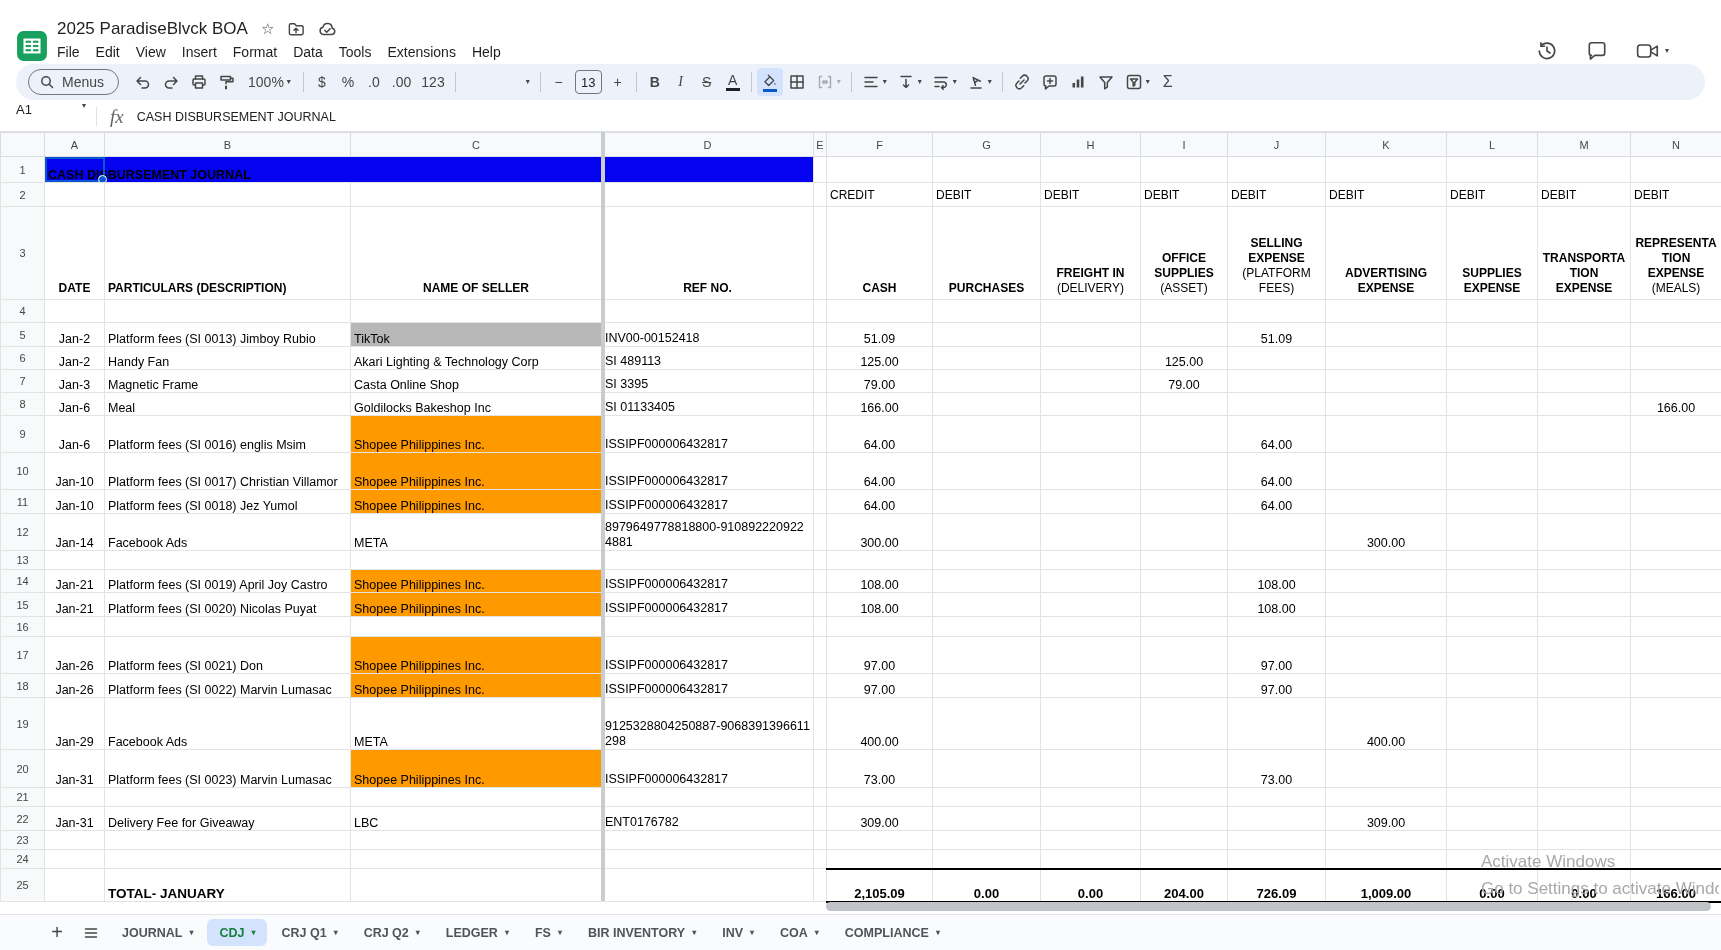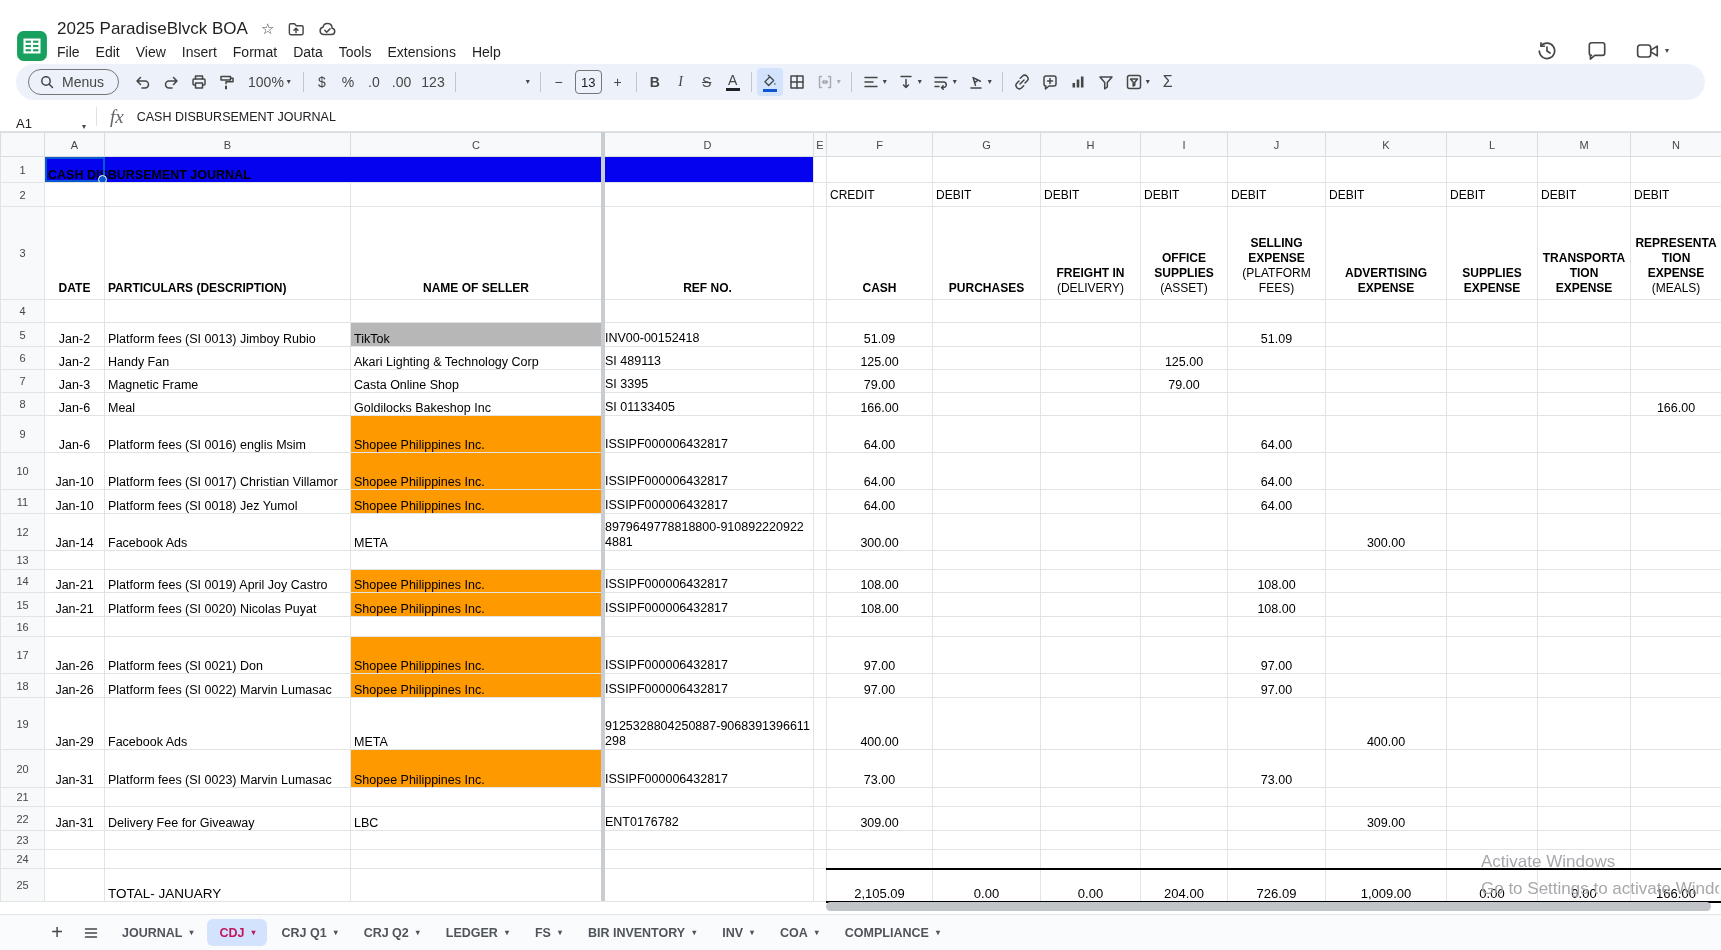"A1" .namebox { align-items: flex-end -> flex-start }
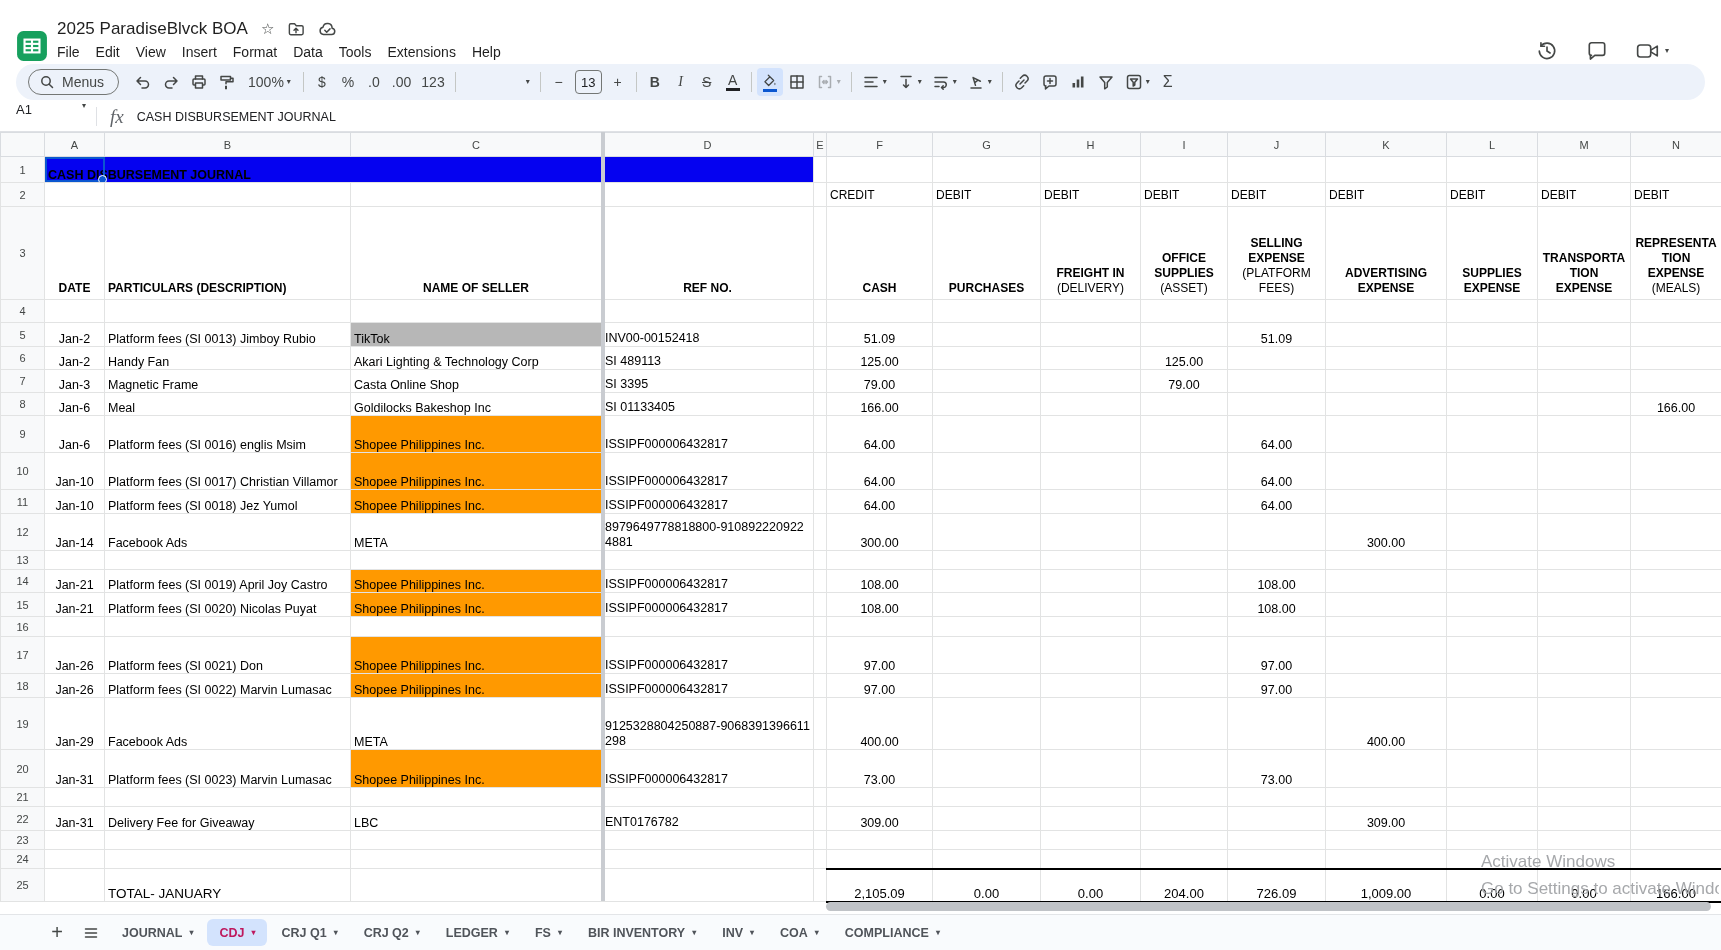"TOTAL- JANUARY" .total-row td { font-weight: normal -> bold }
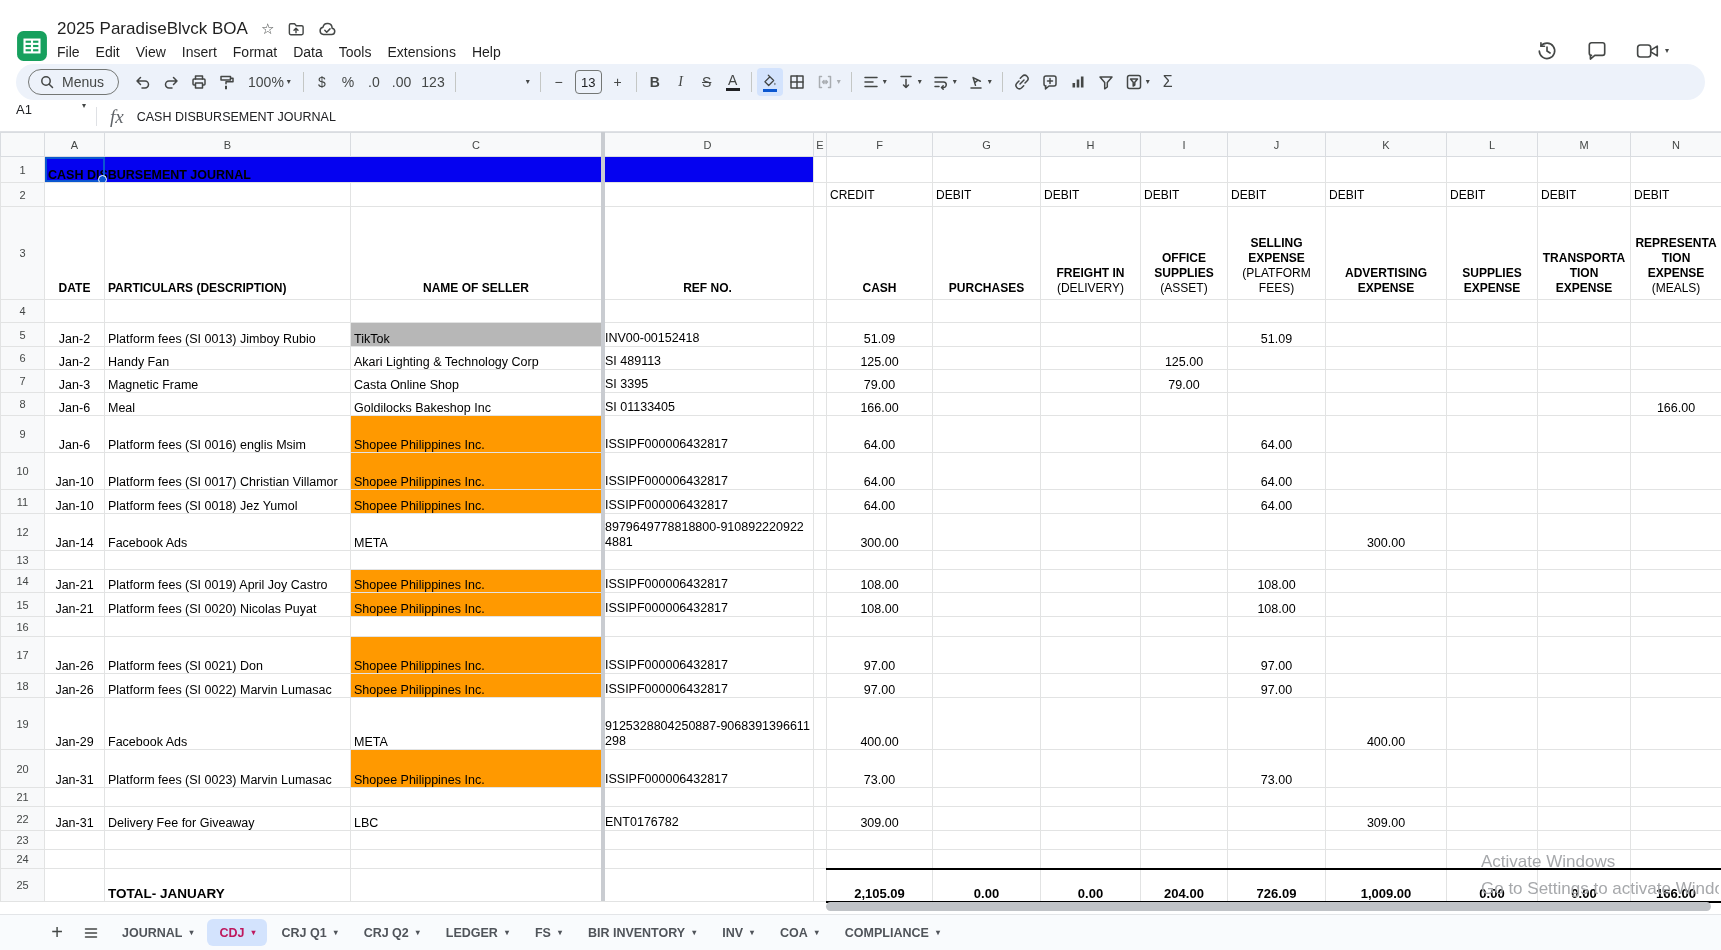"CDJ" .tab.active { color: #be185d -> #15803d }
